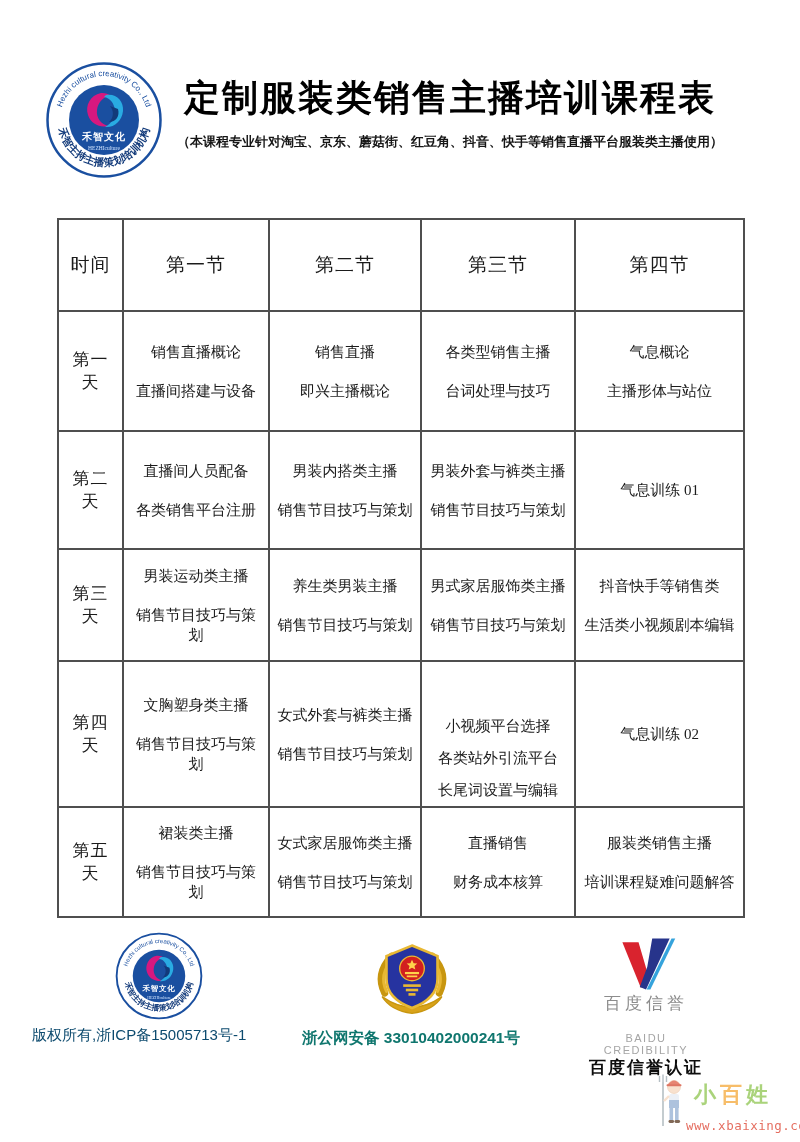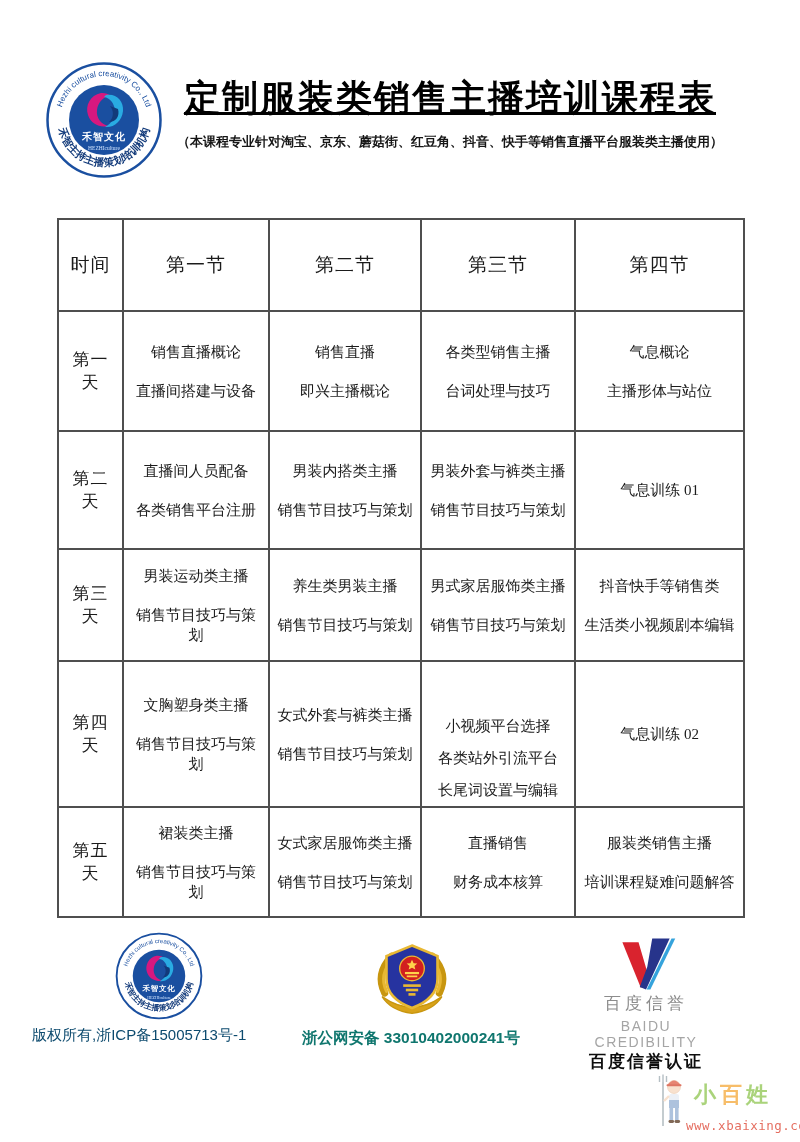"定制服装类销售主播培训课程表" .hdr-title { text-decoration: underline -> none }
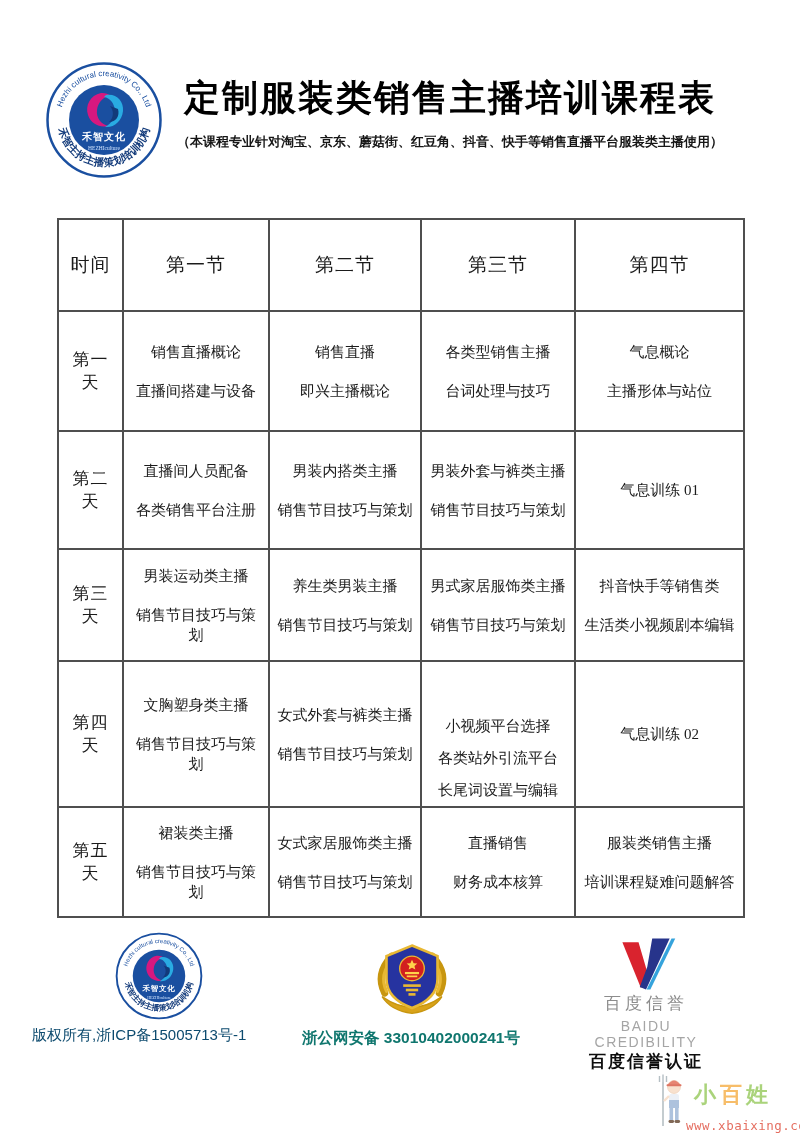"BAIDU CREDIBILITY" .bd-en { font-size: 14px -> 11px; margin-top: 3px -> 17px }
